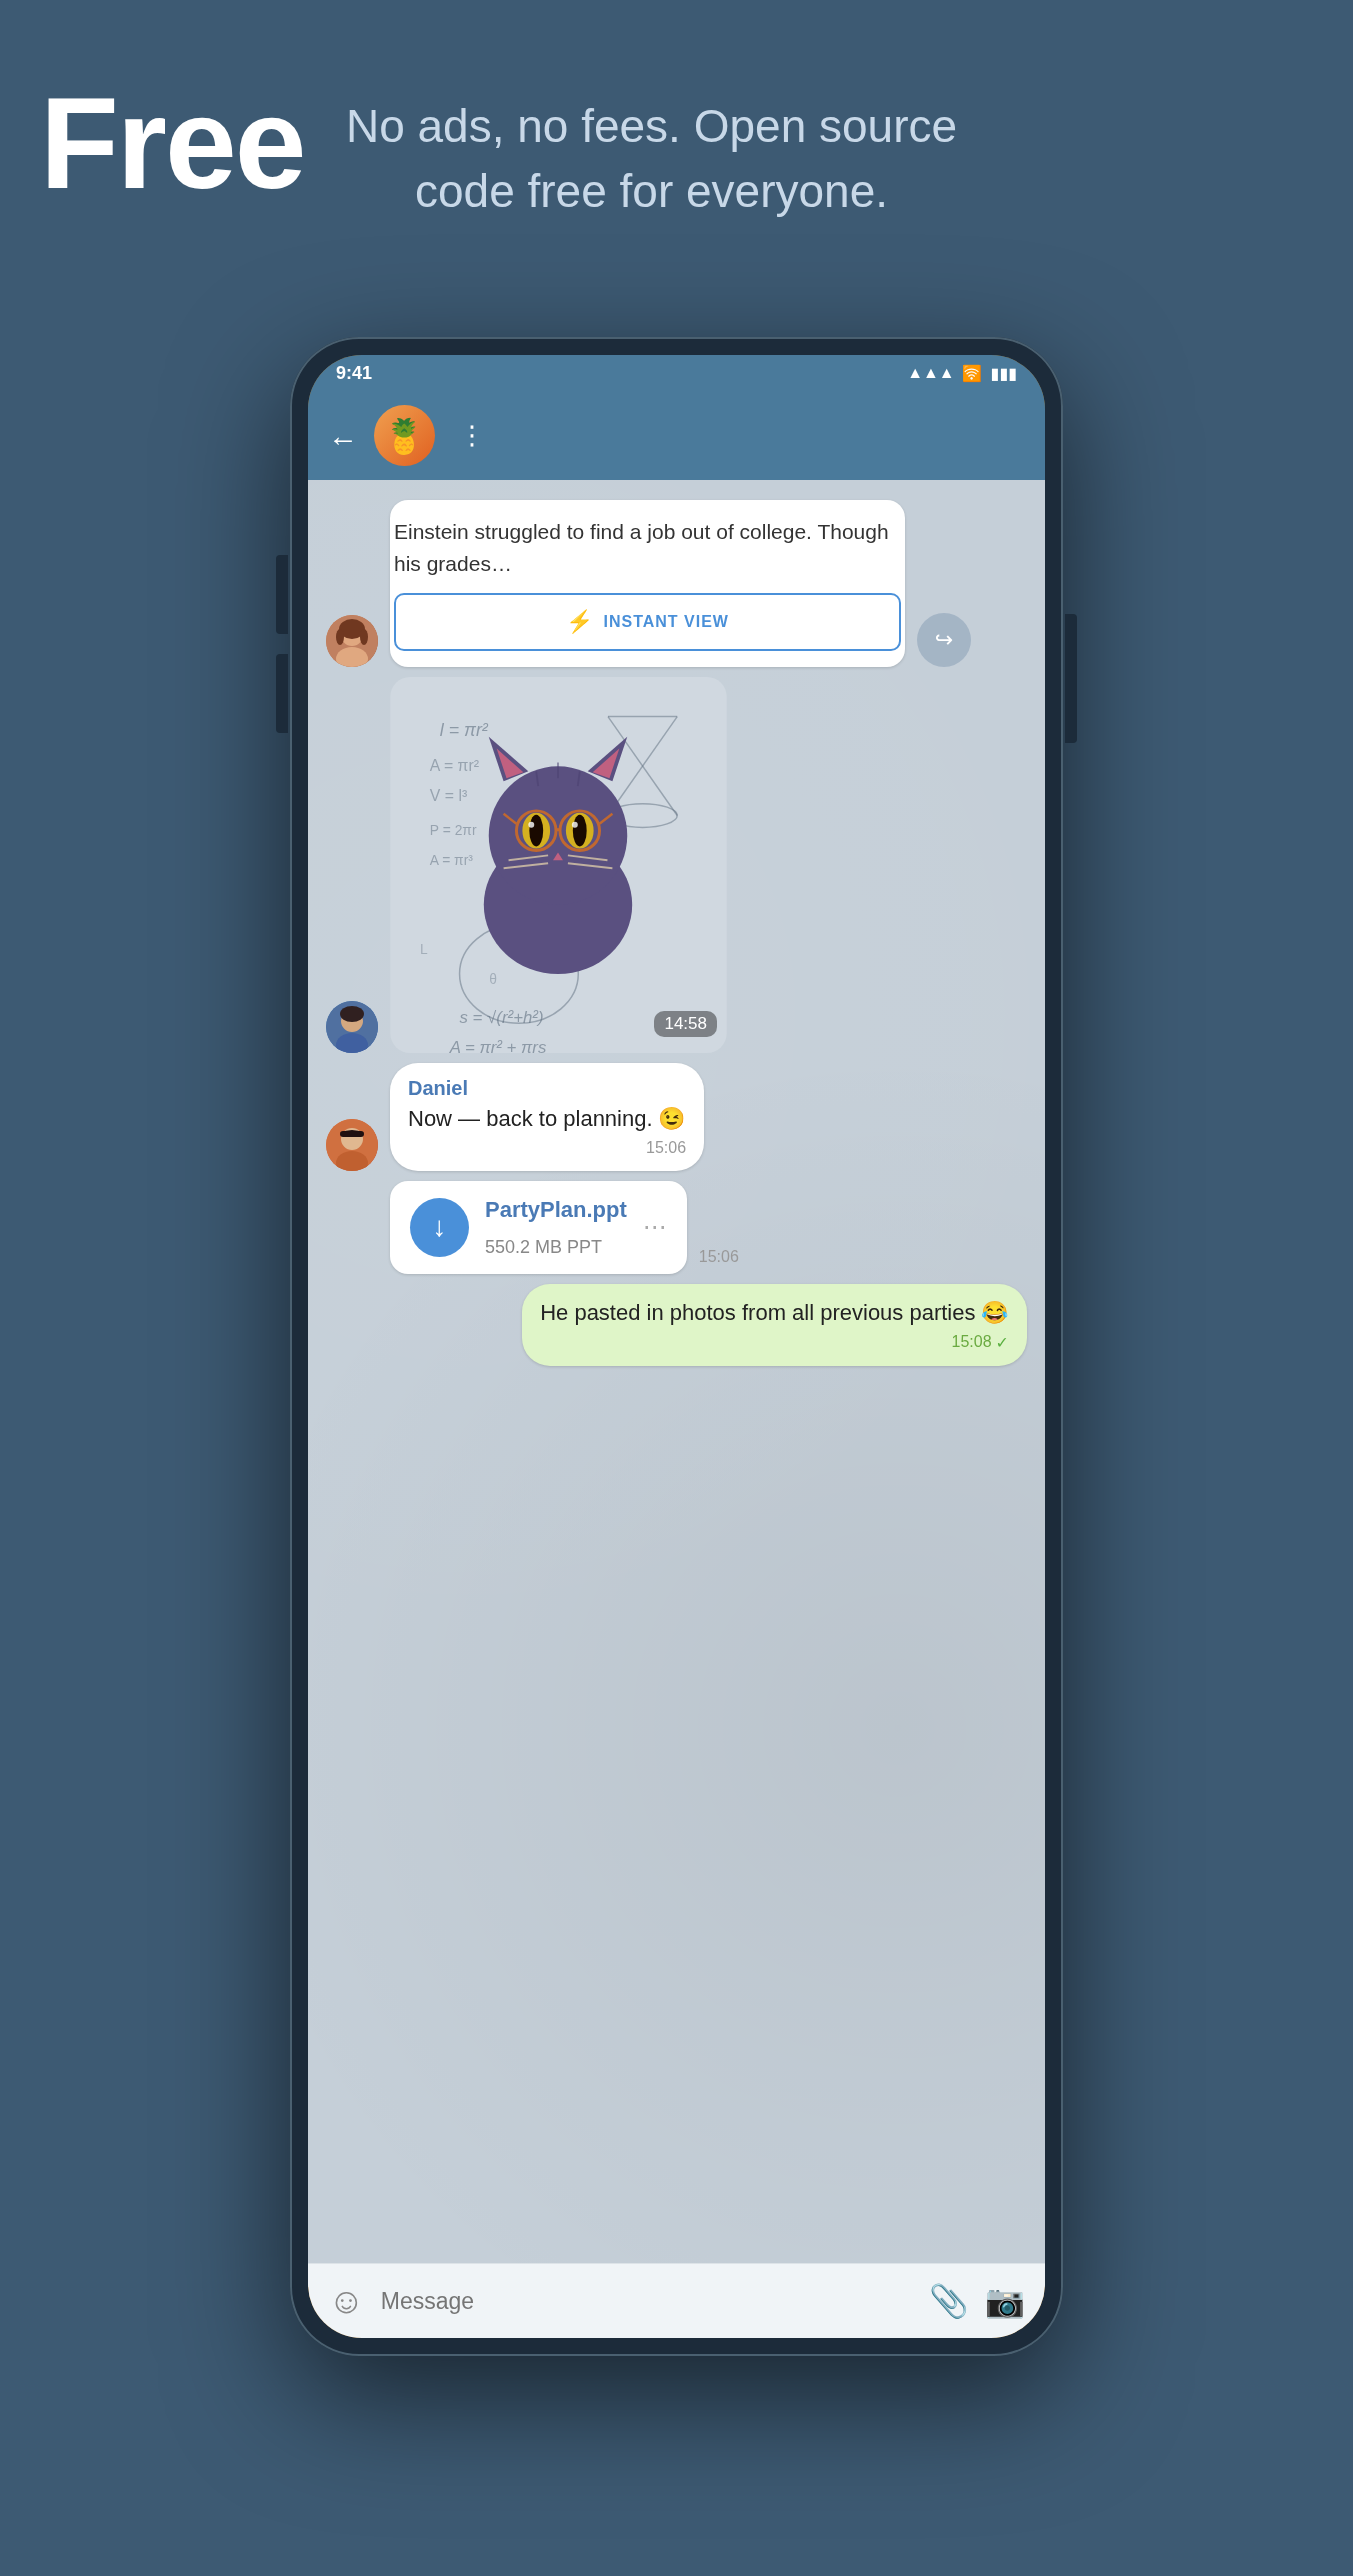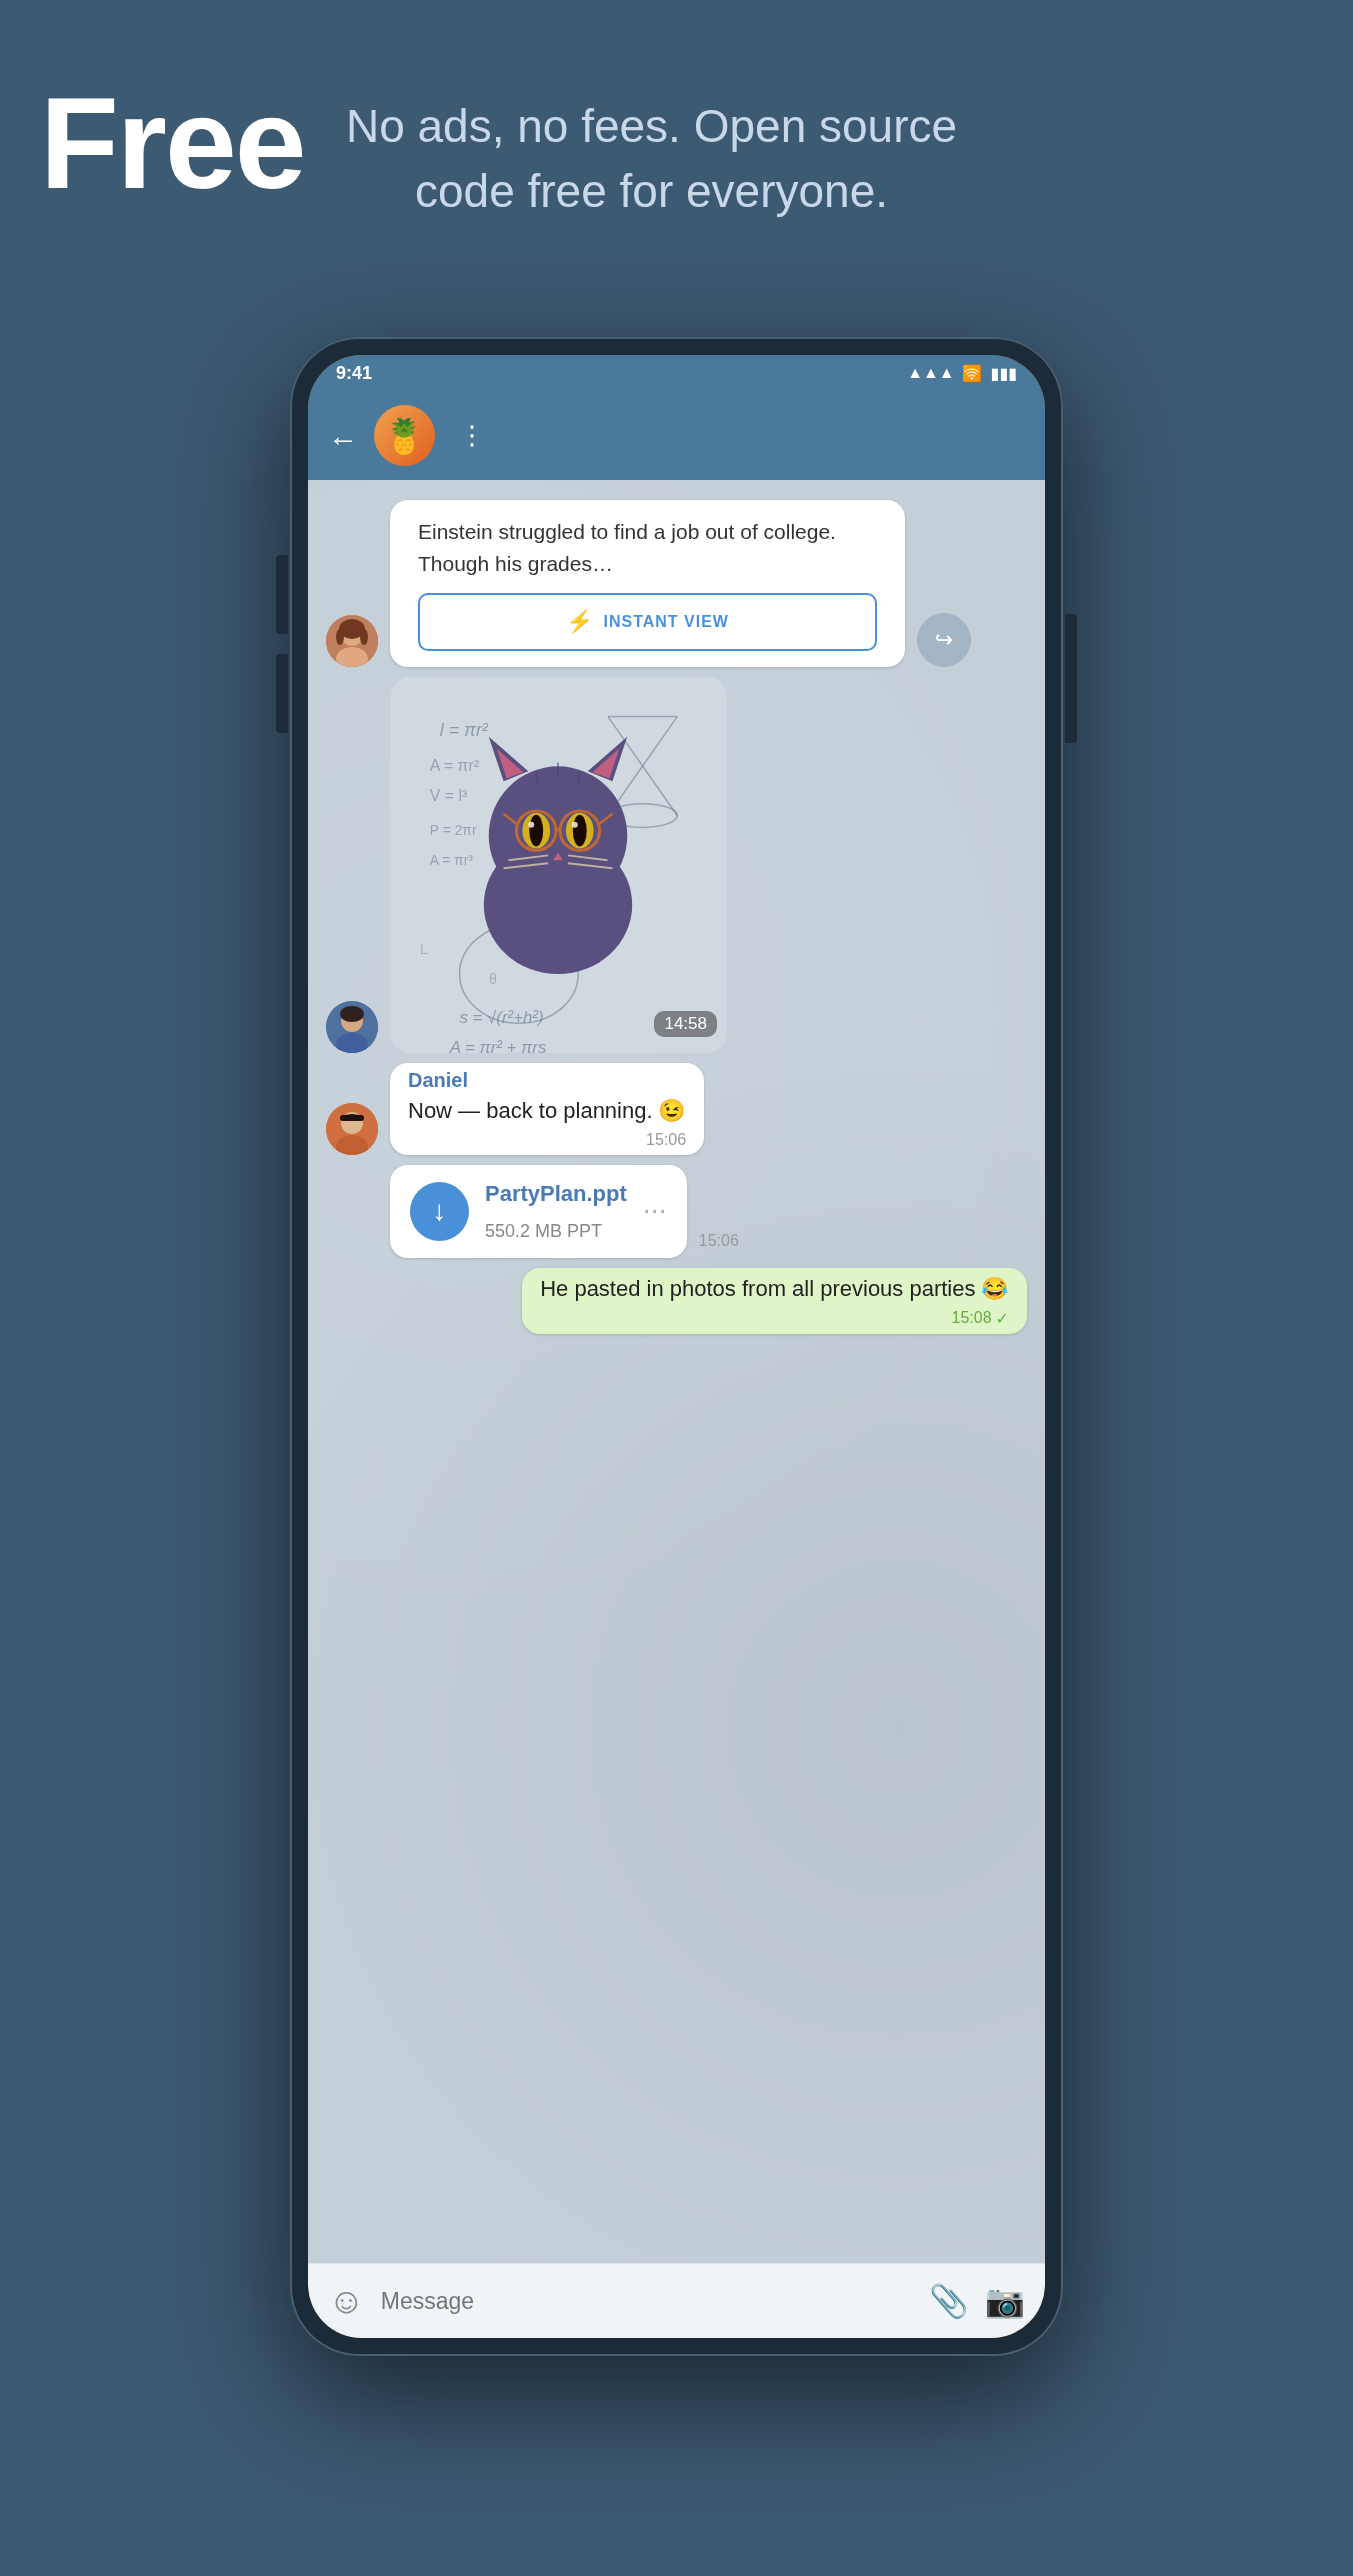"Einstein struggled to find a" .article-bubble { padding: 16px 28px -> 16px 4px }
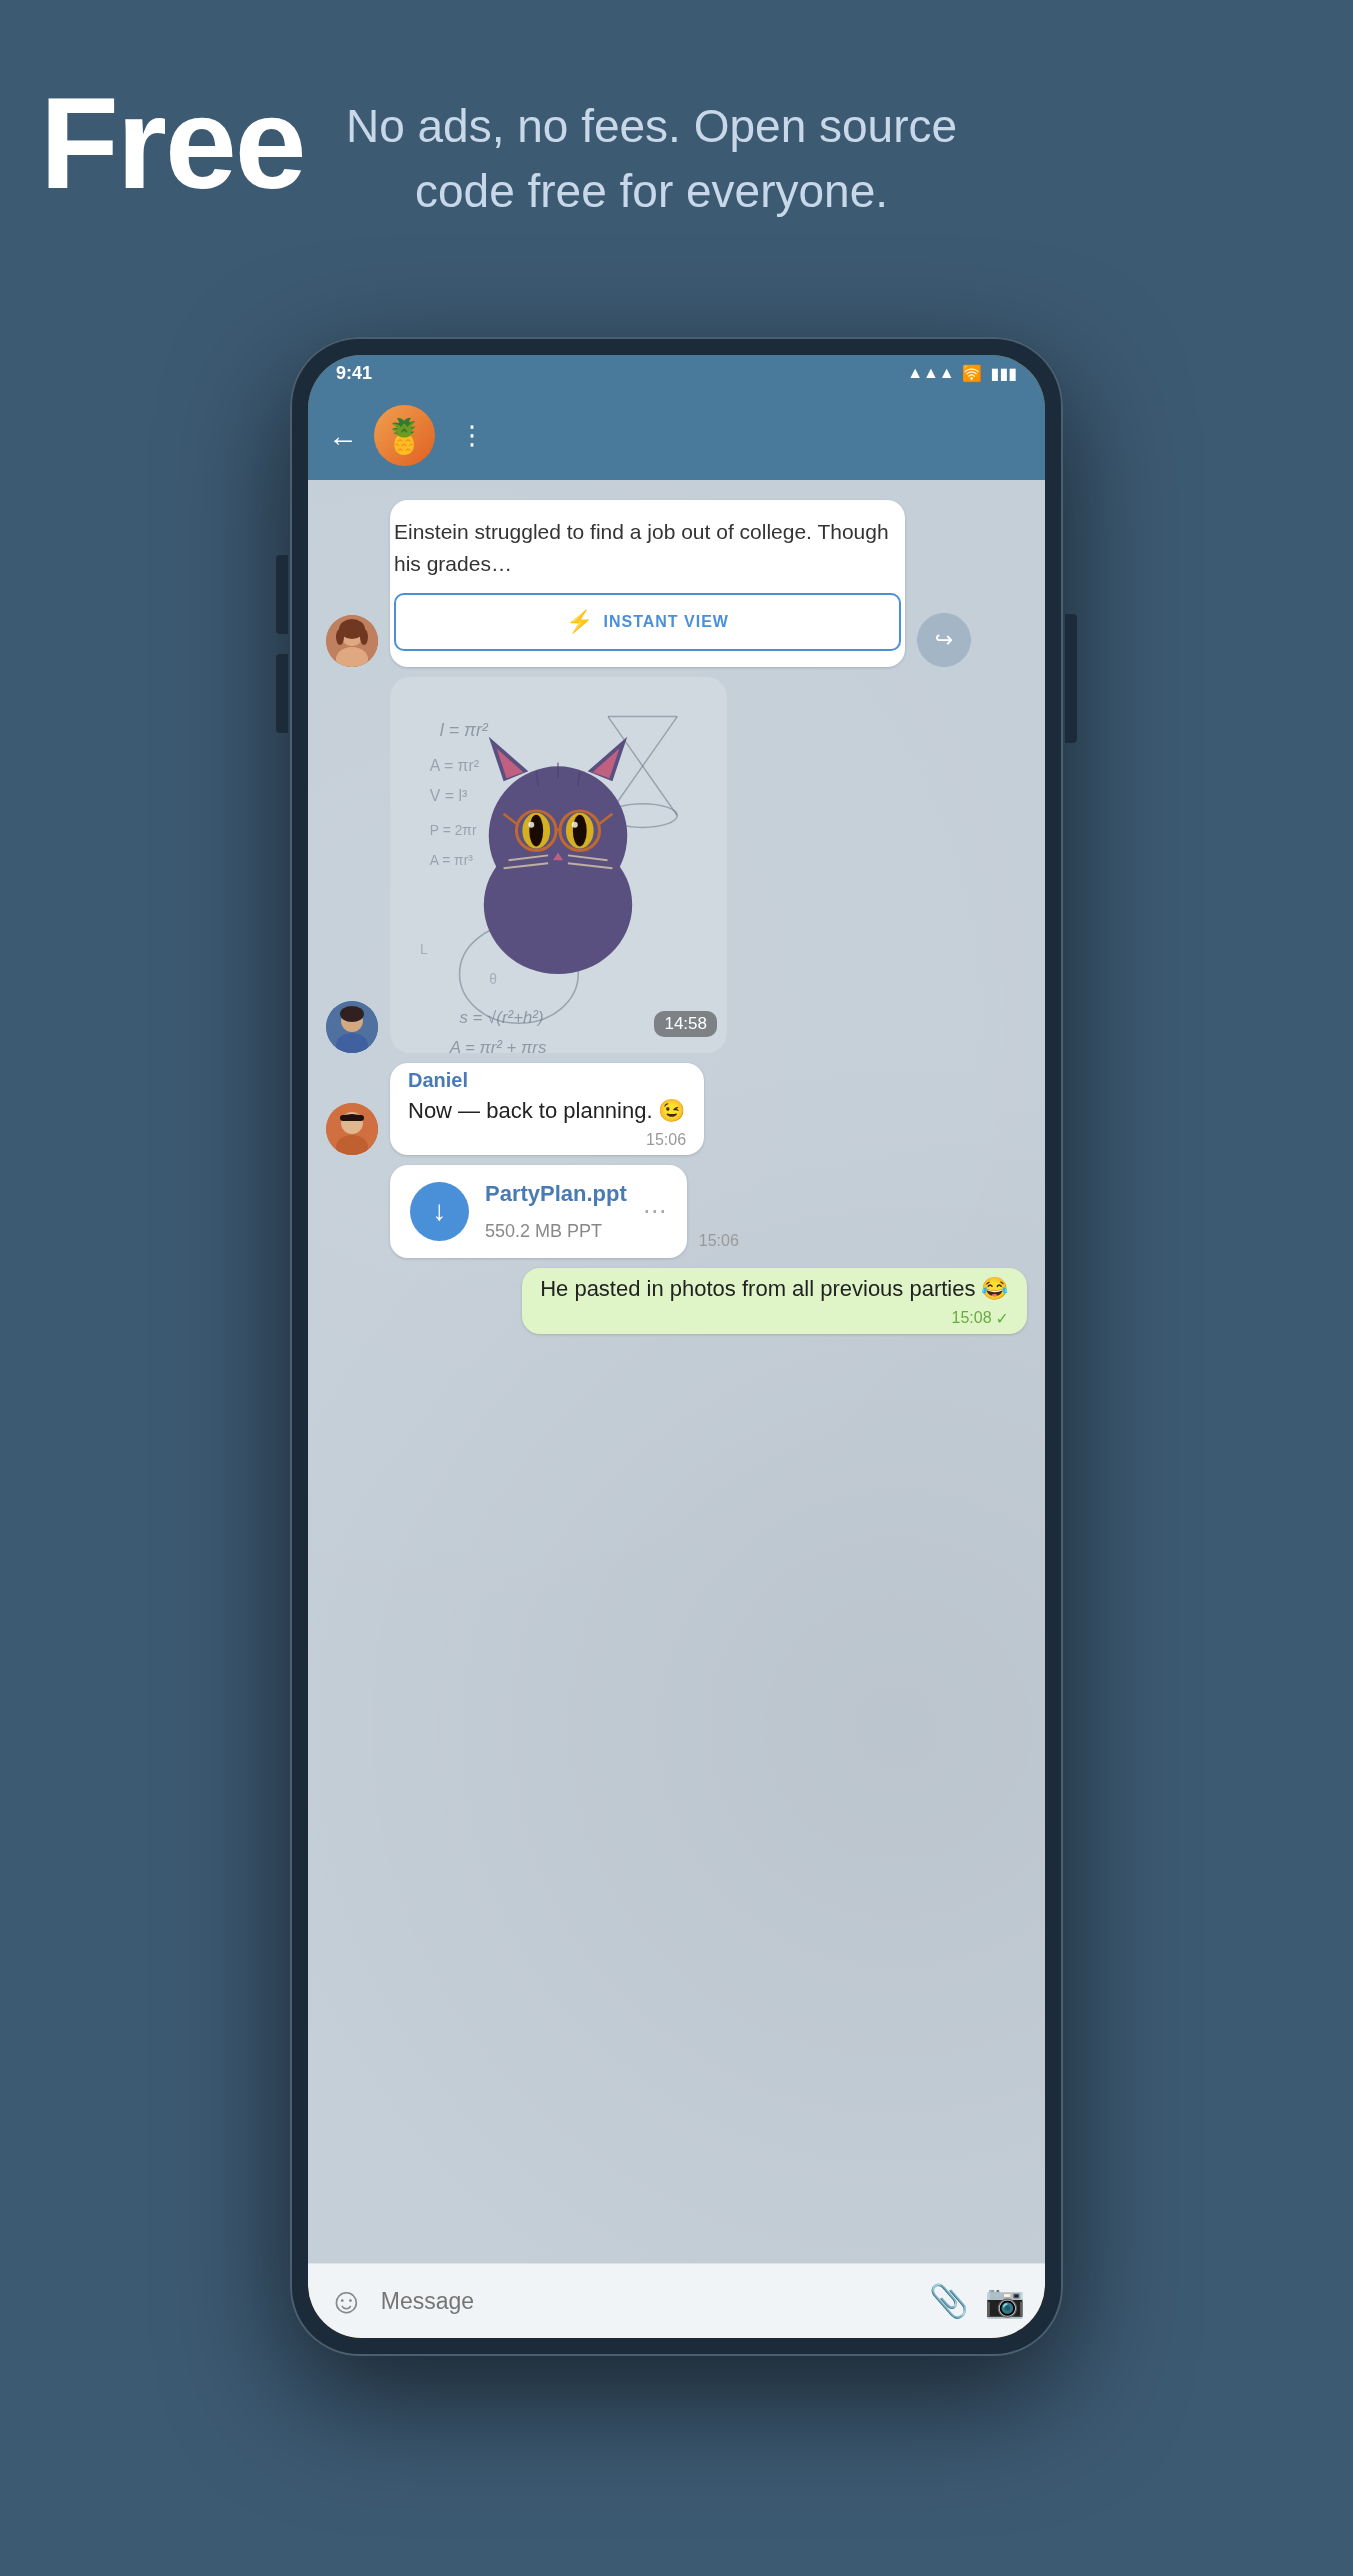"Daniel" .bubble { border-radius: 18px -> 28px; padding: 6px 18px -> 14px 18px }
